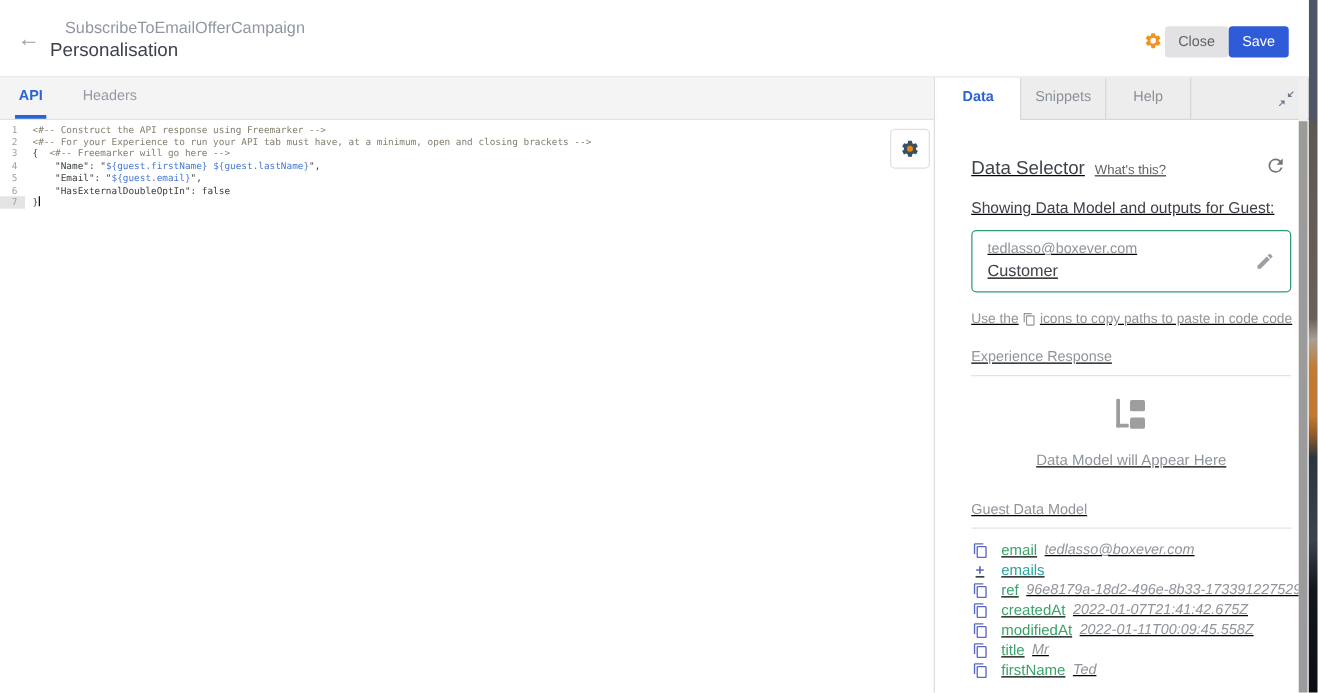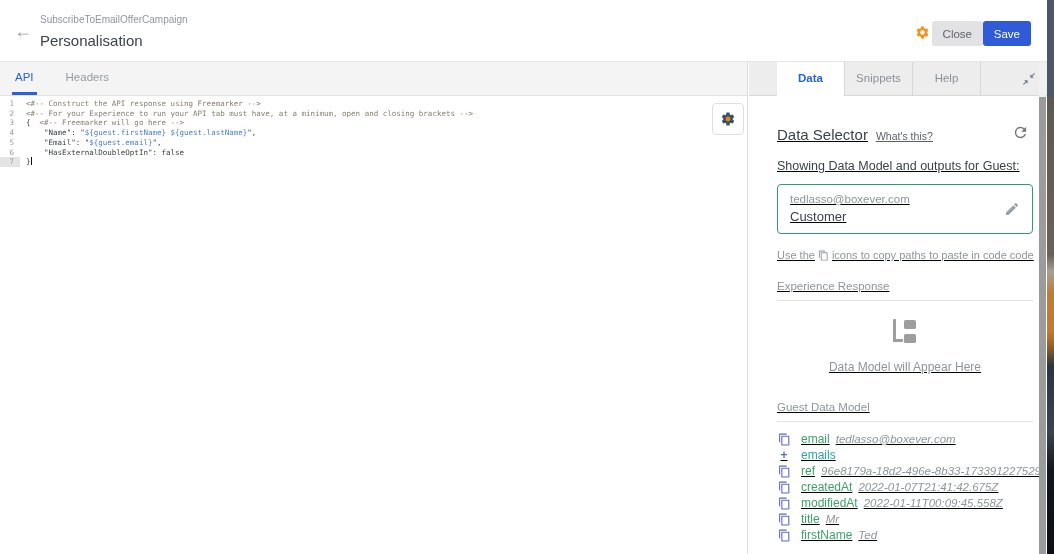"SubscribeToEmailOfferCampaign" .breadcrumb { font-size: 10px -> 13px; left: 40px -> 52px }
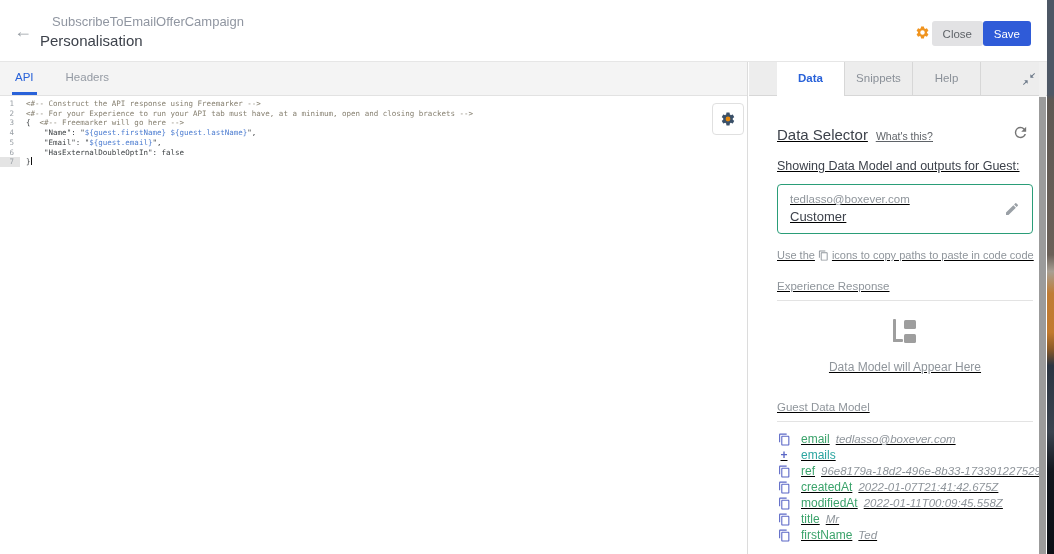"API" .lp-tab.active { font-weight: normal -> bold }
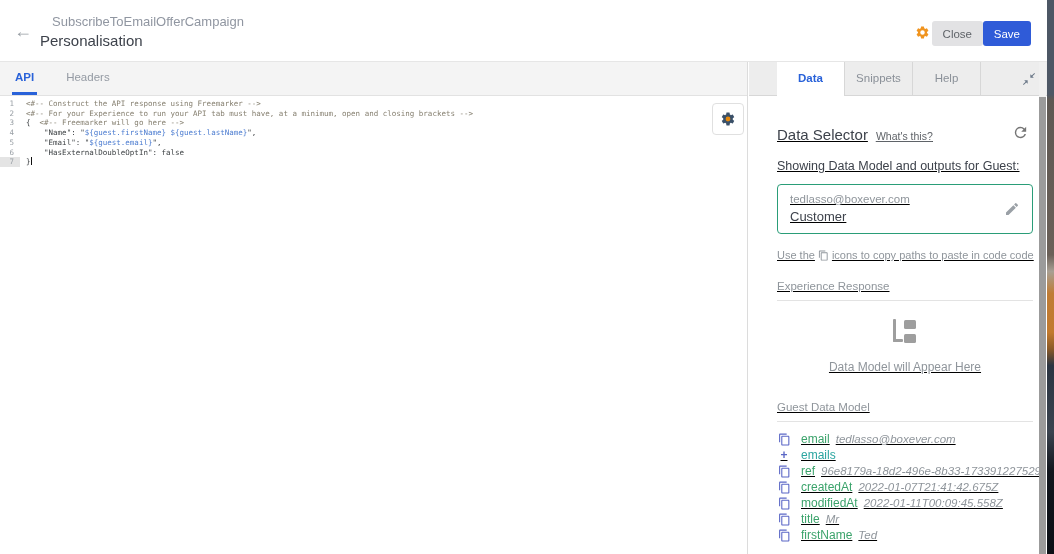"Data" .rp-tabs { padding-left: 28px -> none }
